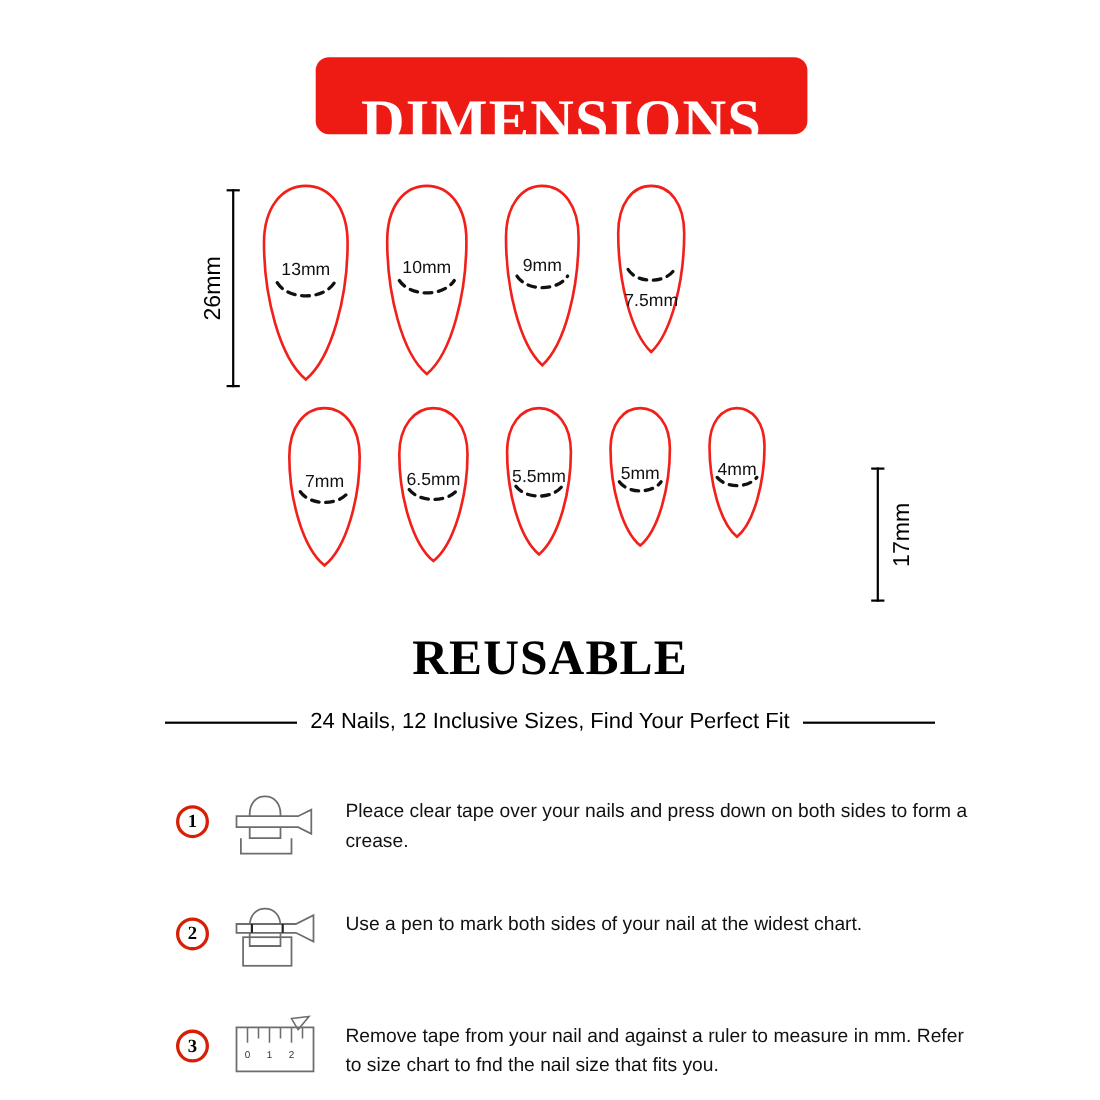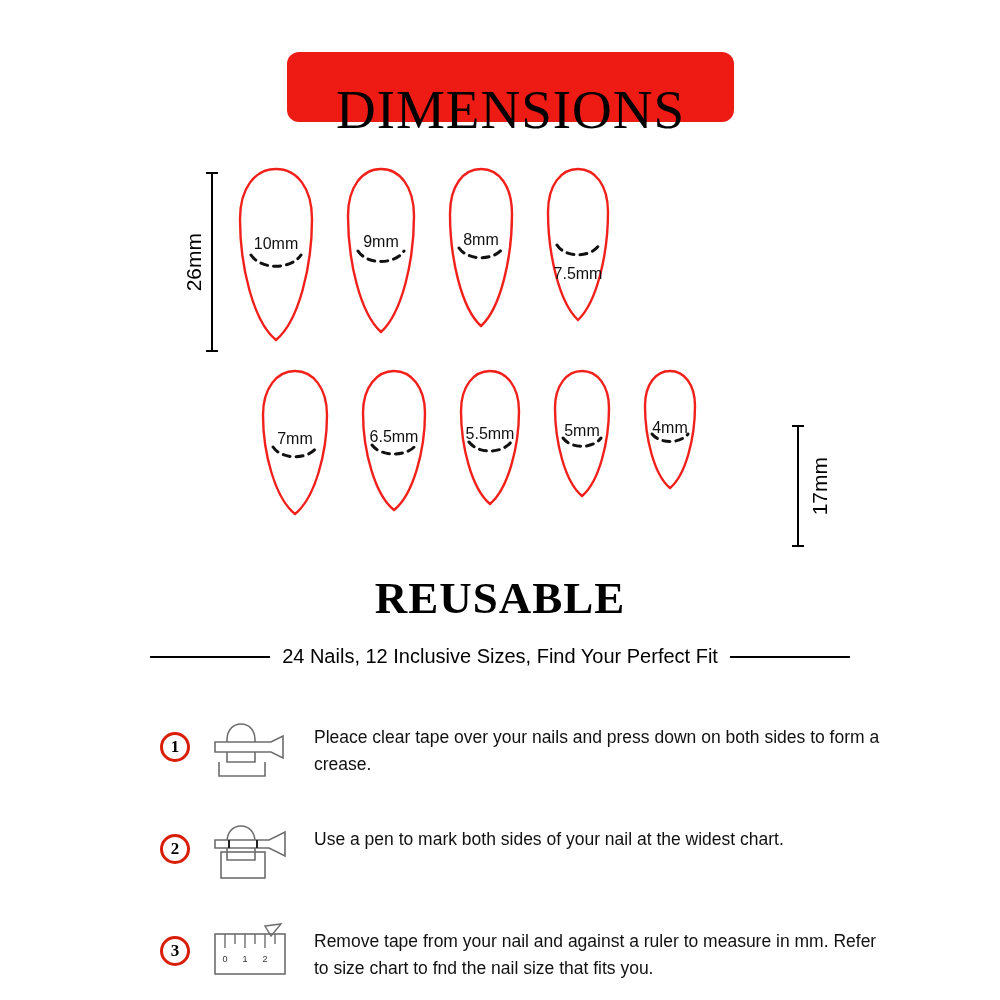"DIMENSIONS" .title-banner .title-text { color: #000000 -> #ffffff; font-weight: normal -> bold }
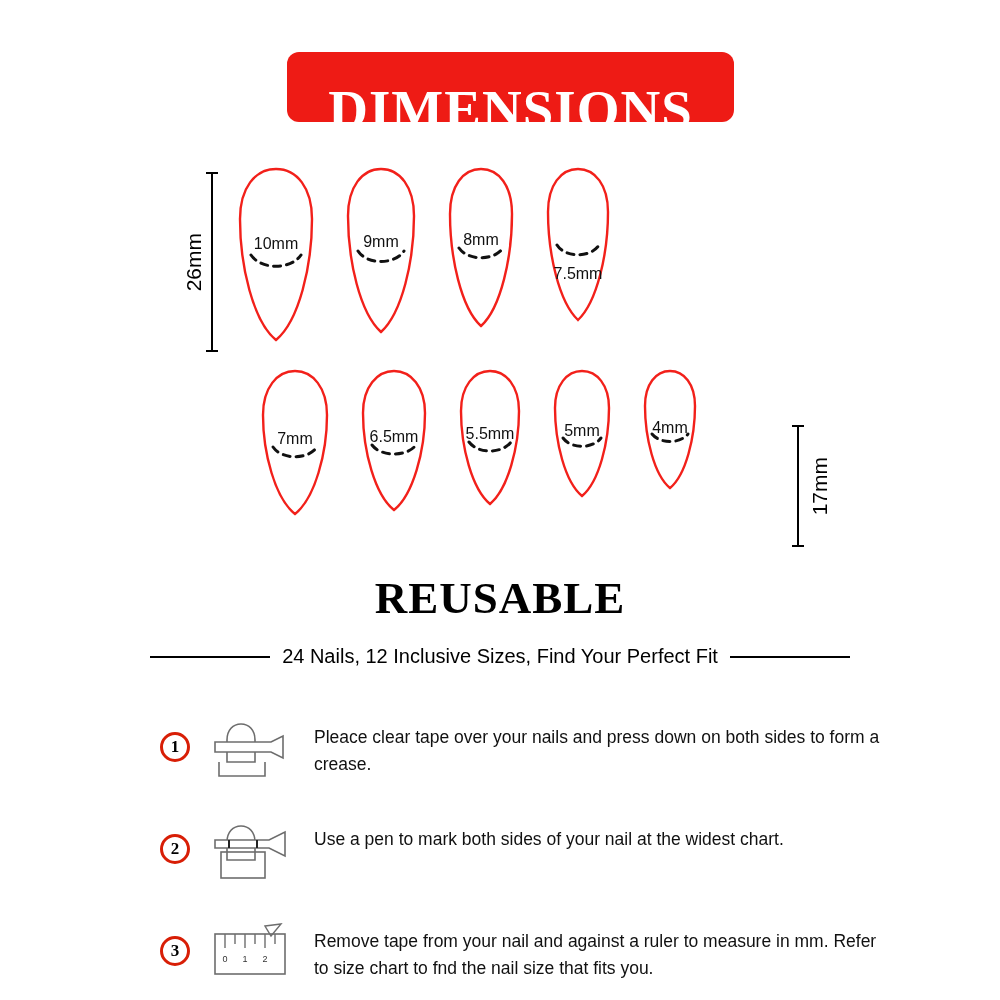"13mm" div.nail { html: none -> <div> <svg> <path></path> <path></path> </svg> <span>13mm</span> </div> }
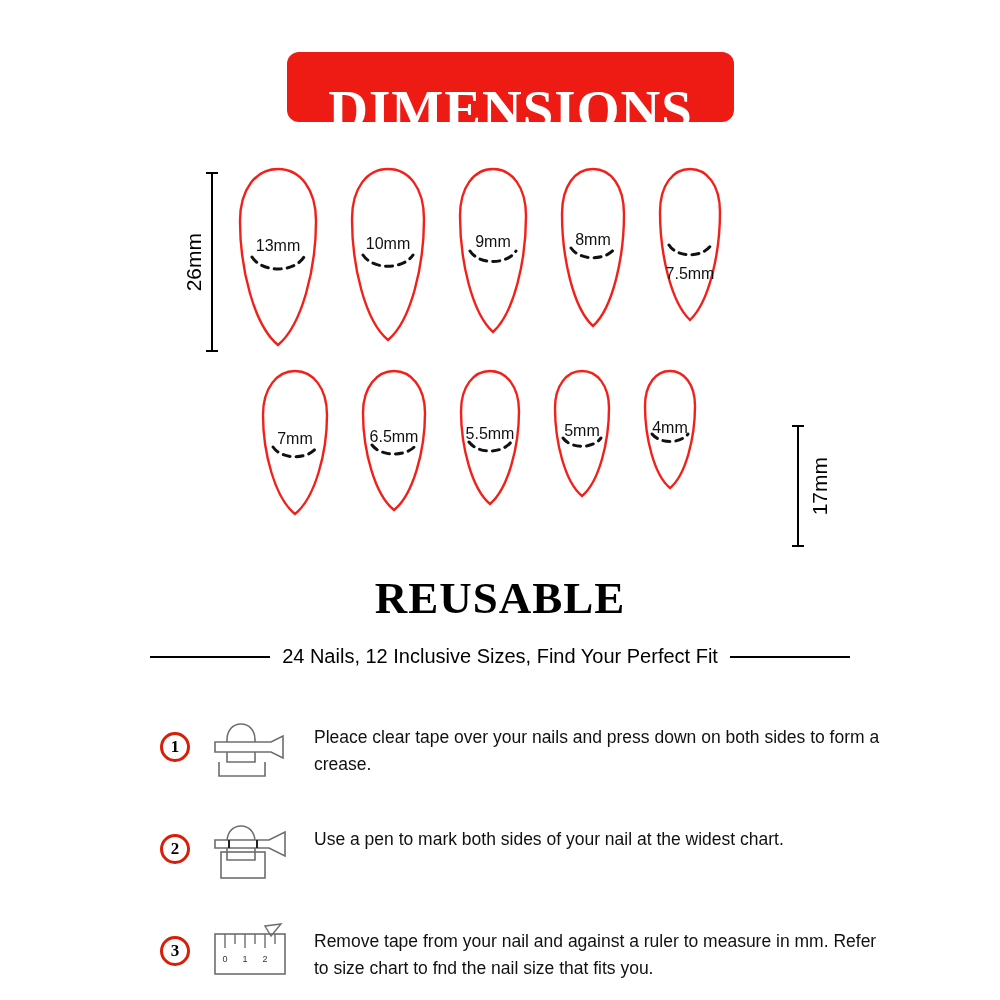"8mm" div.nail { html: <div> <svg> <path></path> <path></path> </svg> <span>8mm</span> </div> -> none }
